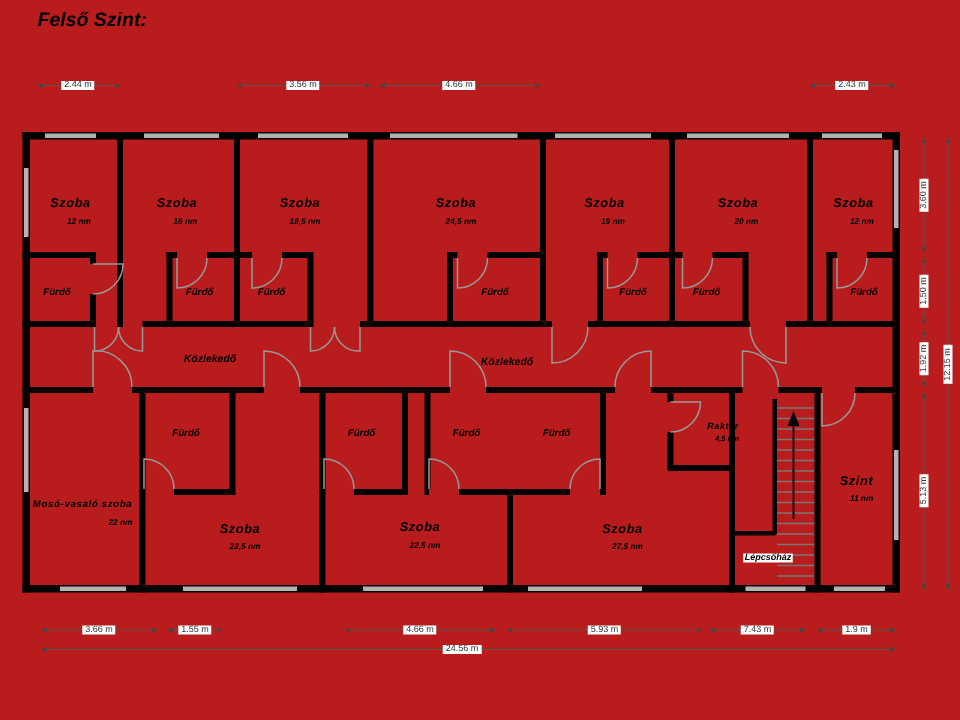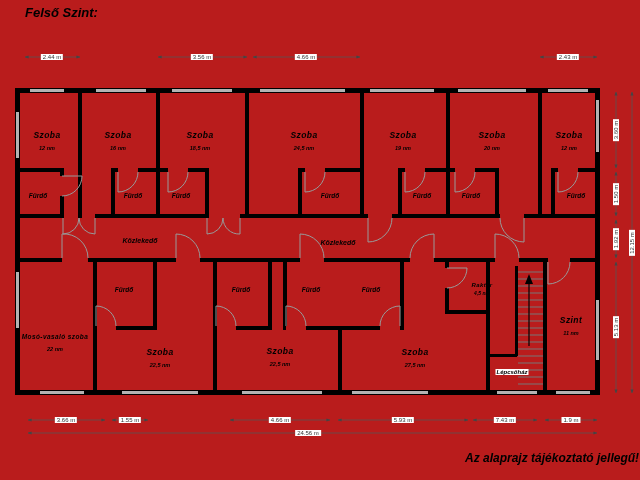"Szoba" .room { text-align: center -> right }
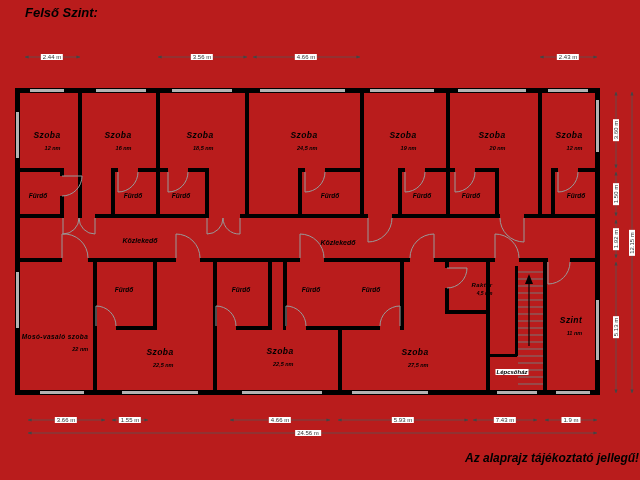"Az alaprajz tájékoztató jellegű!" div.lbl { html: <div>Az alaprajz tájékoztató jellegű!</div> -> none }
